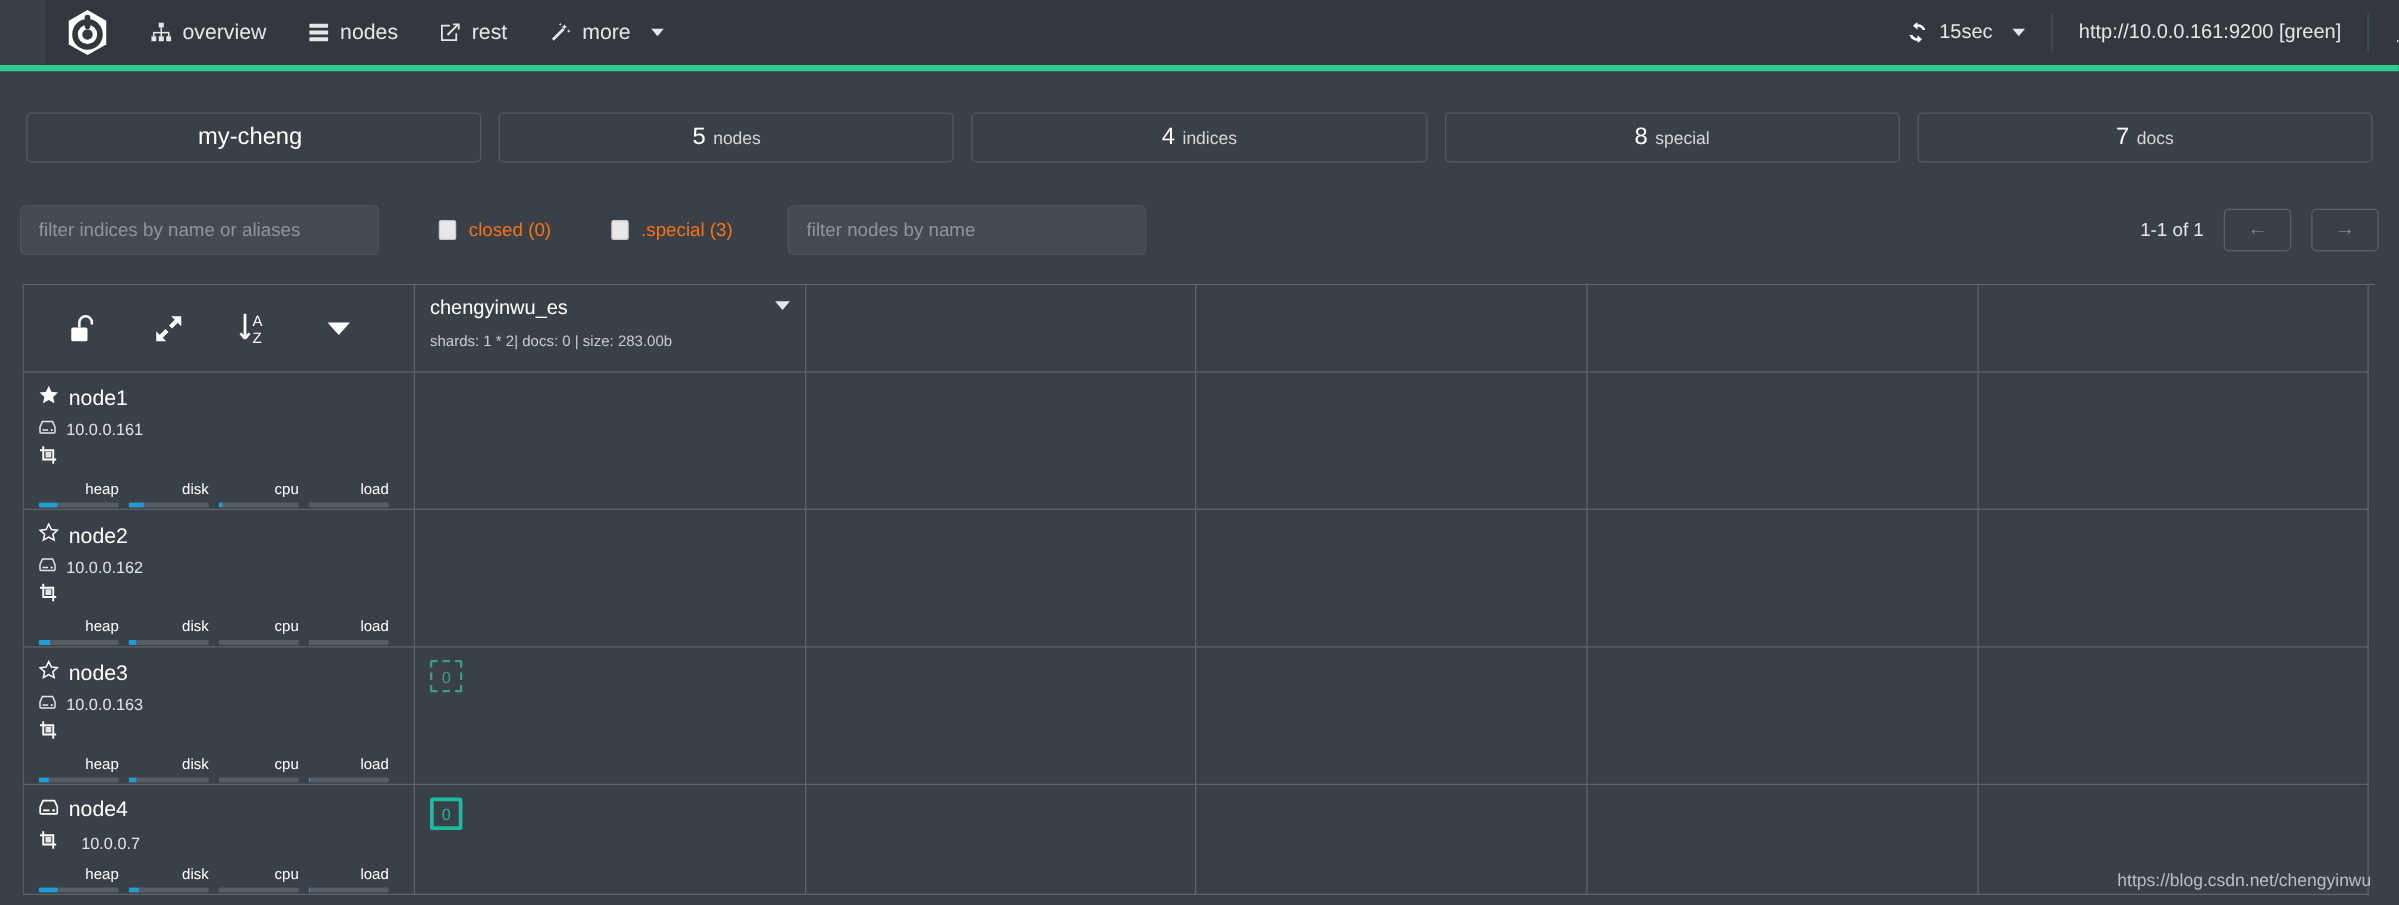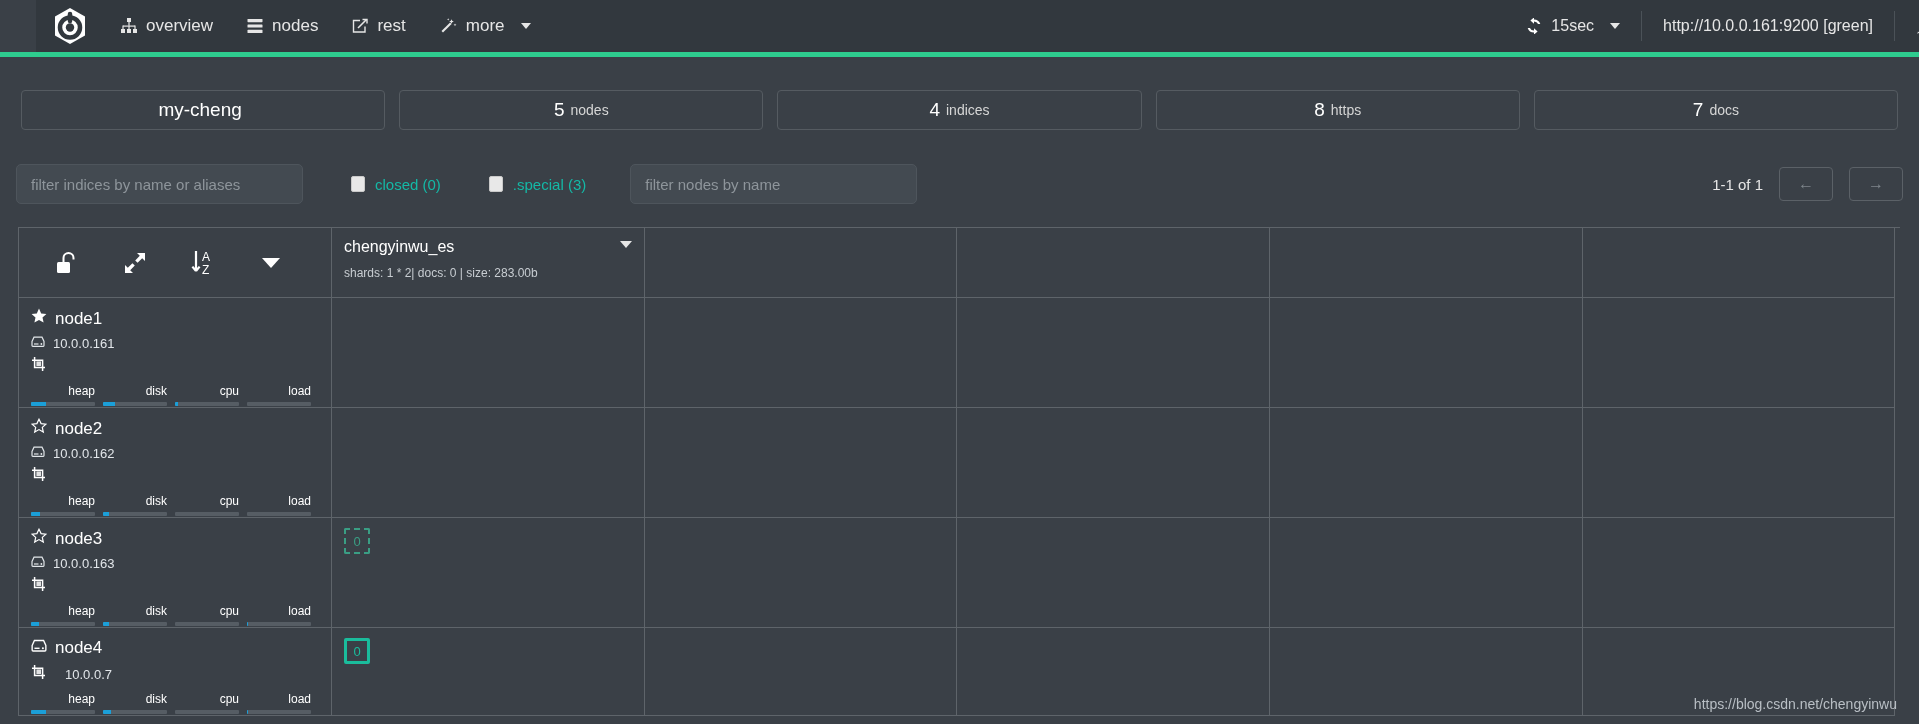"https" span.stat-unit { text: https -> special }
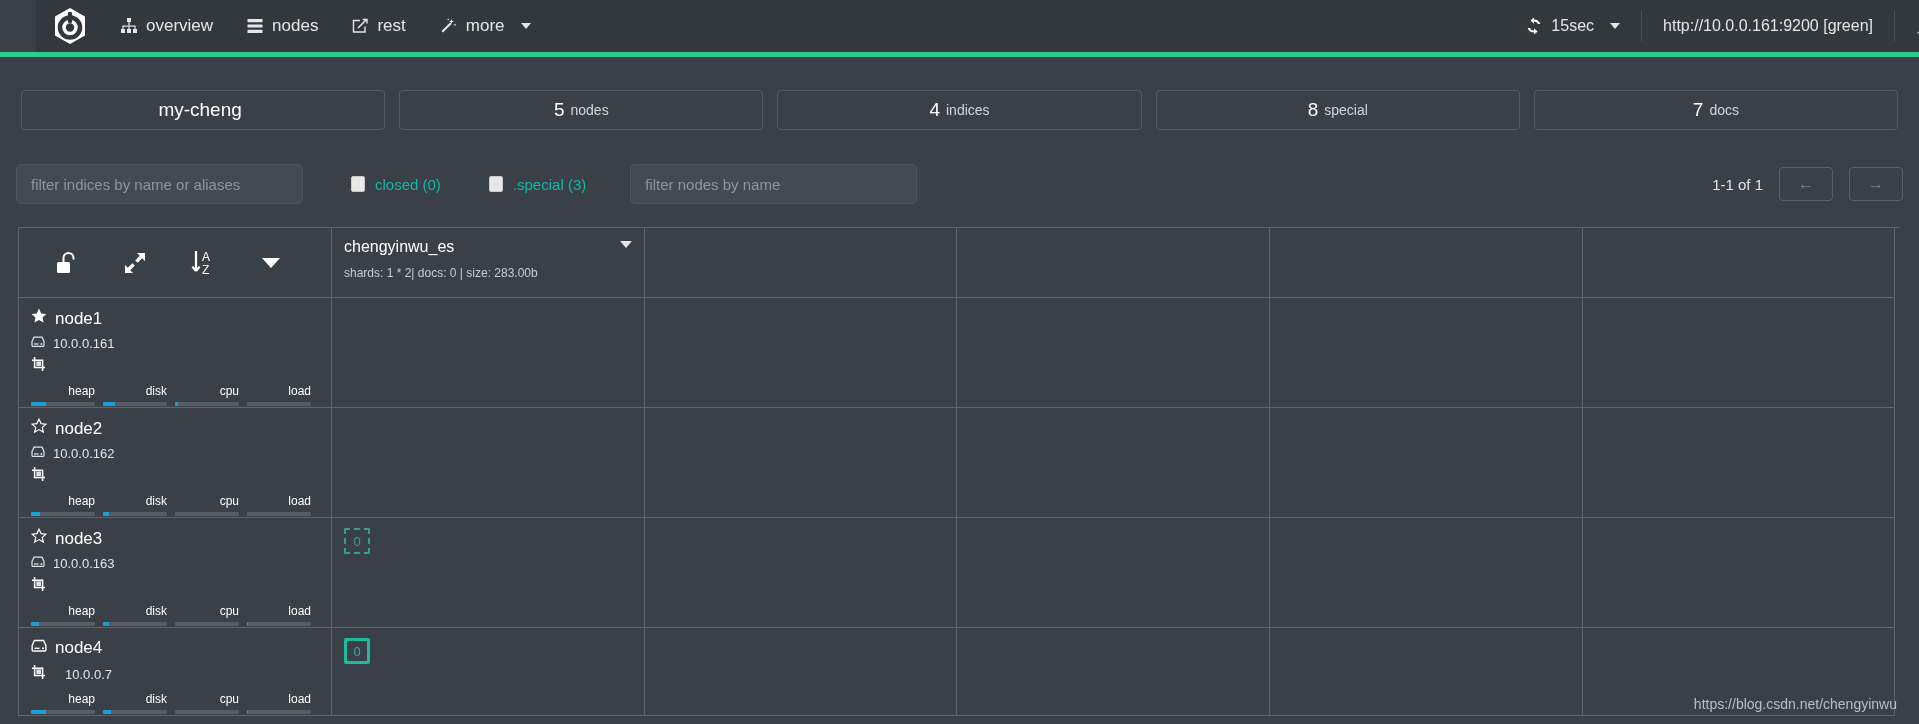"closed (0)" .chk-label { color: #14b8a6 -> #f97316 }
